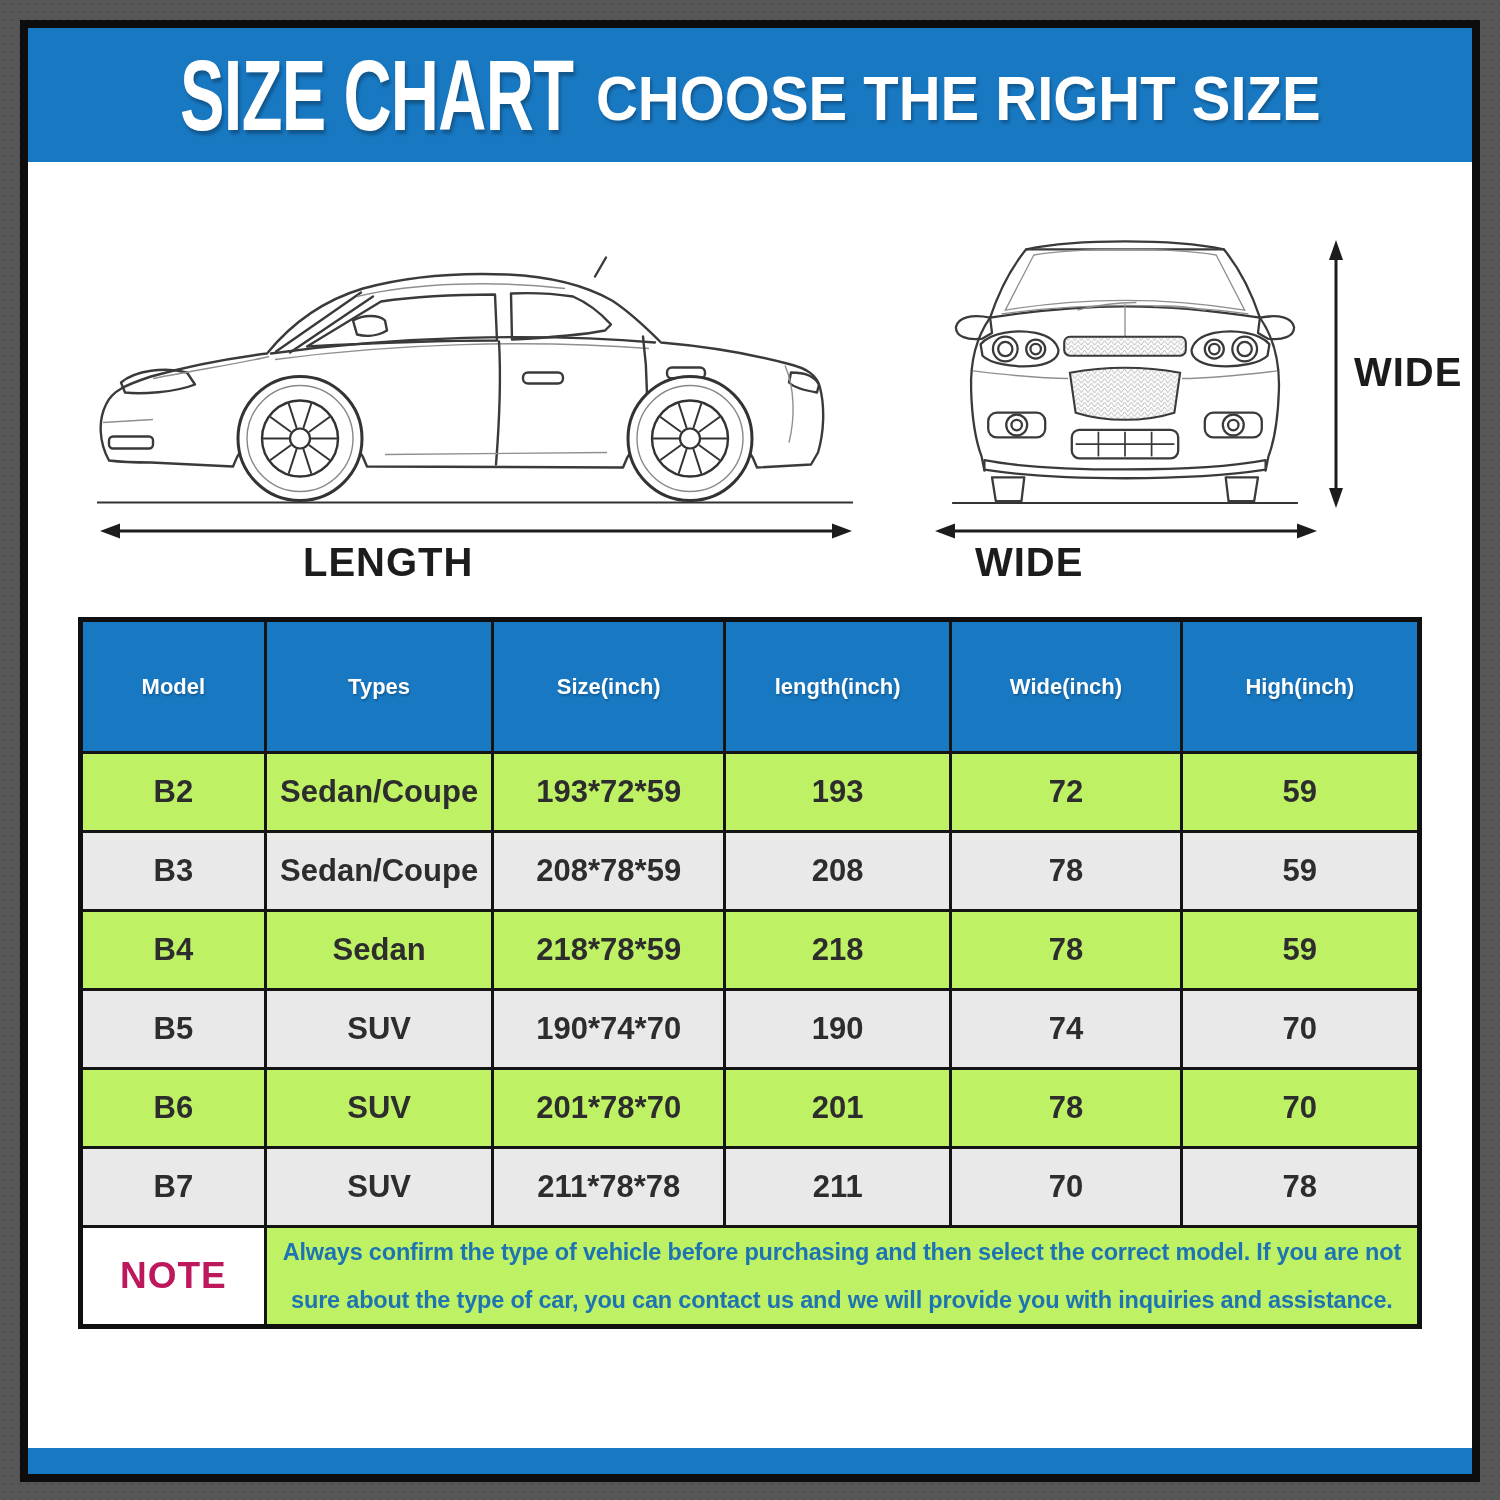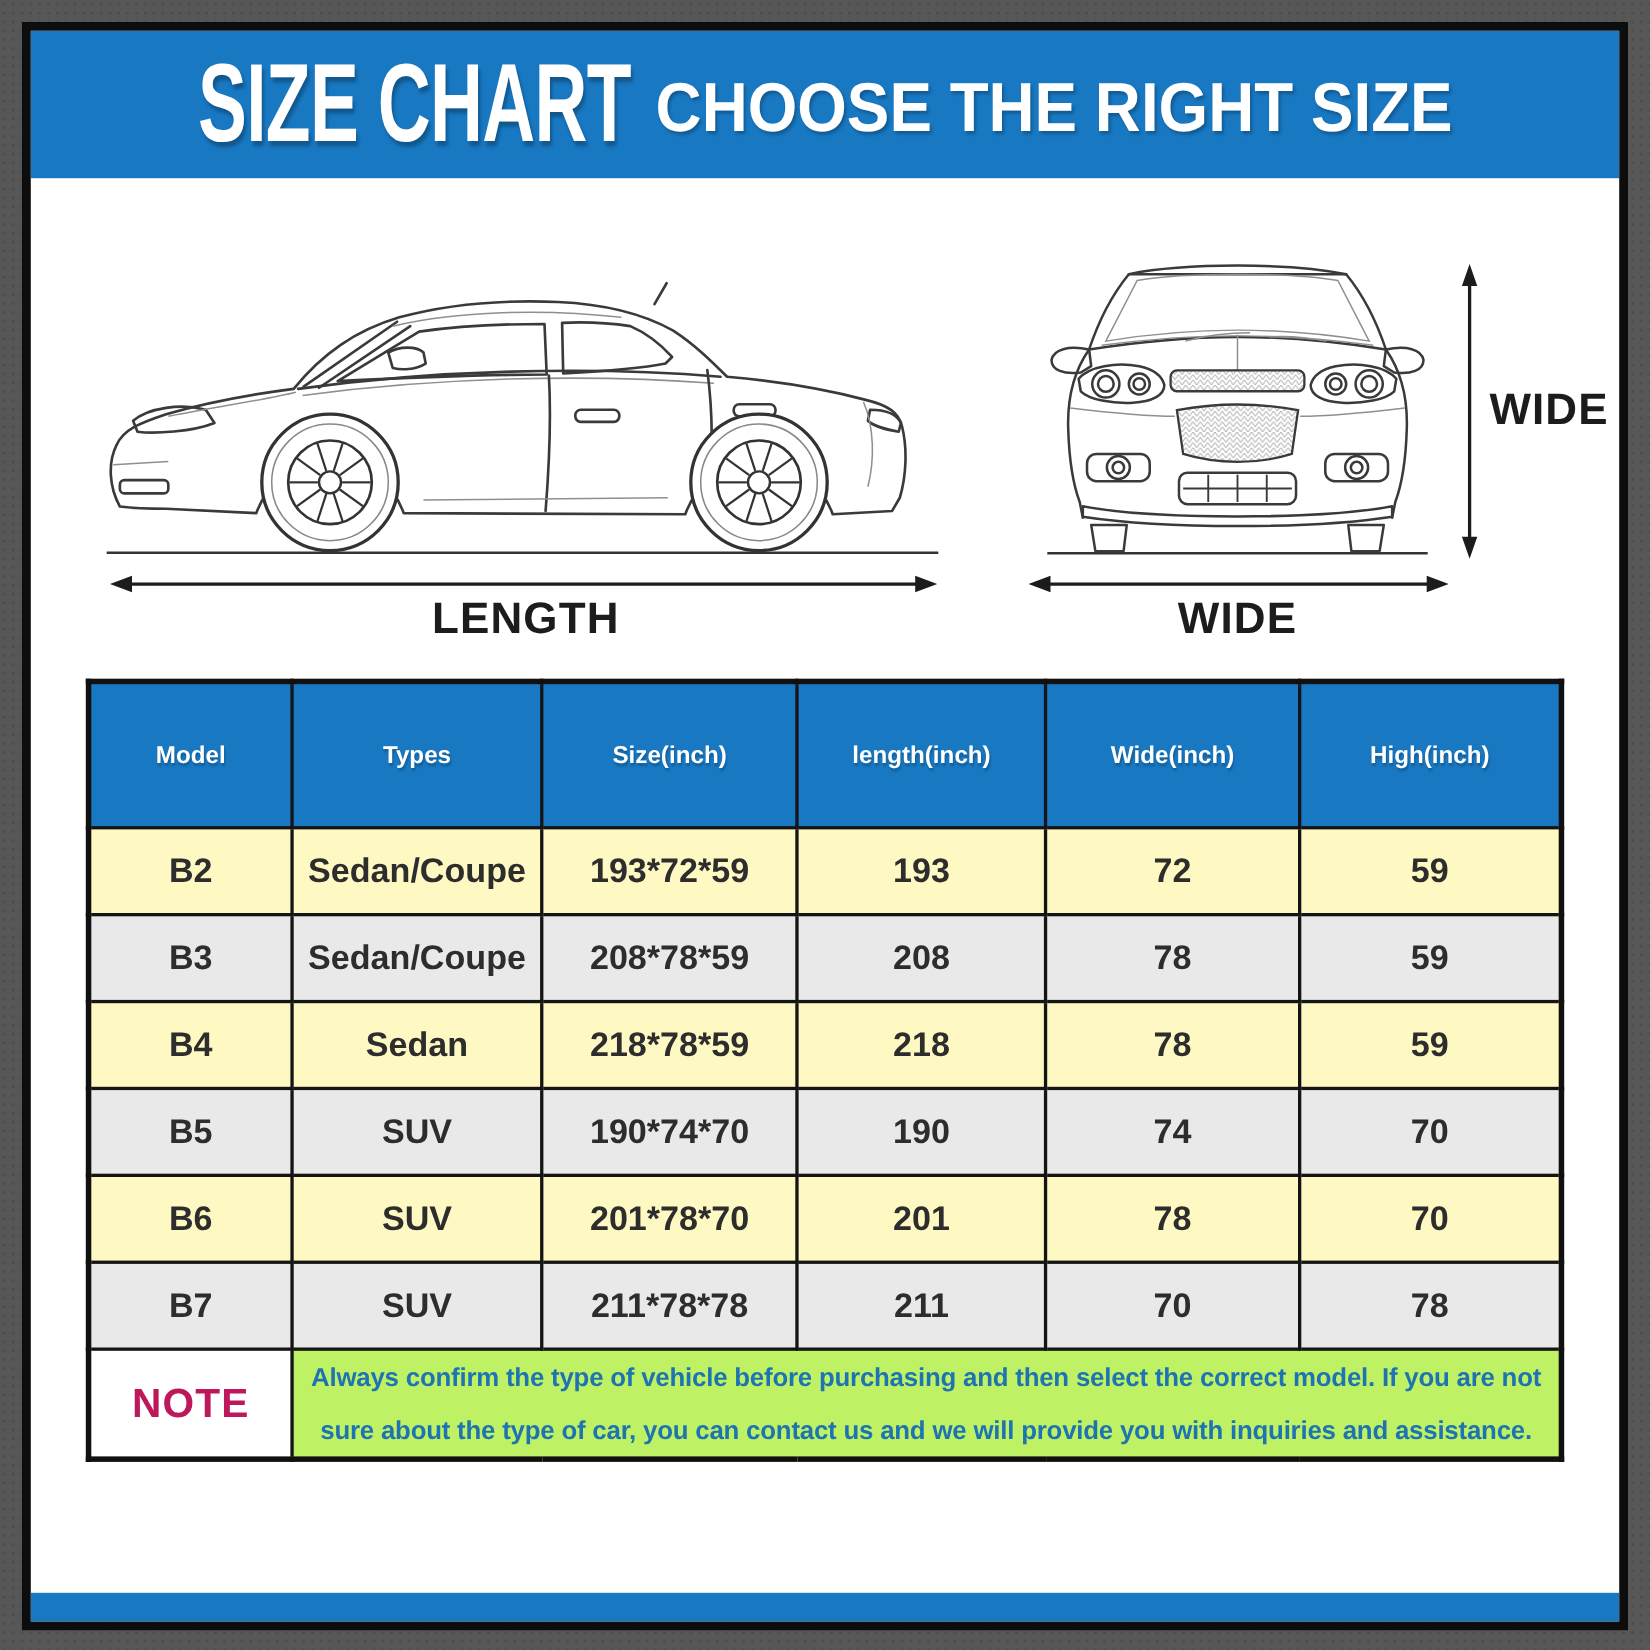"LENGTH" .dim-label { text-align: center -> left }
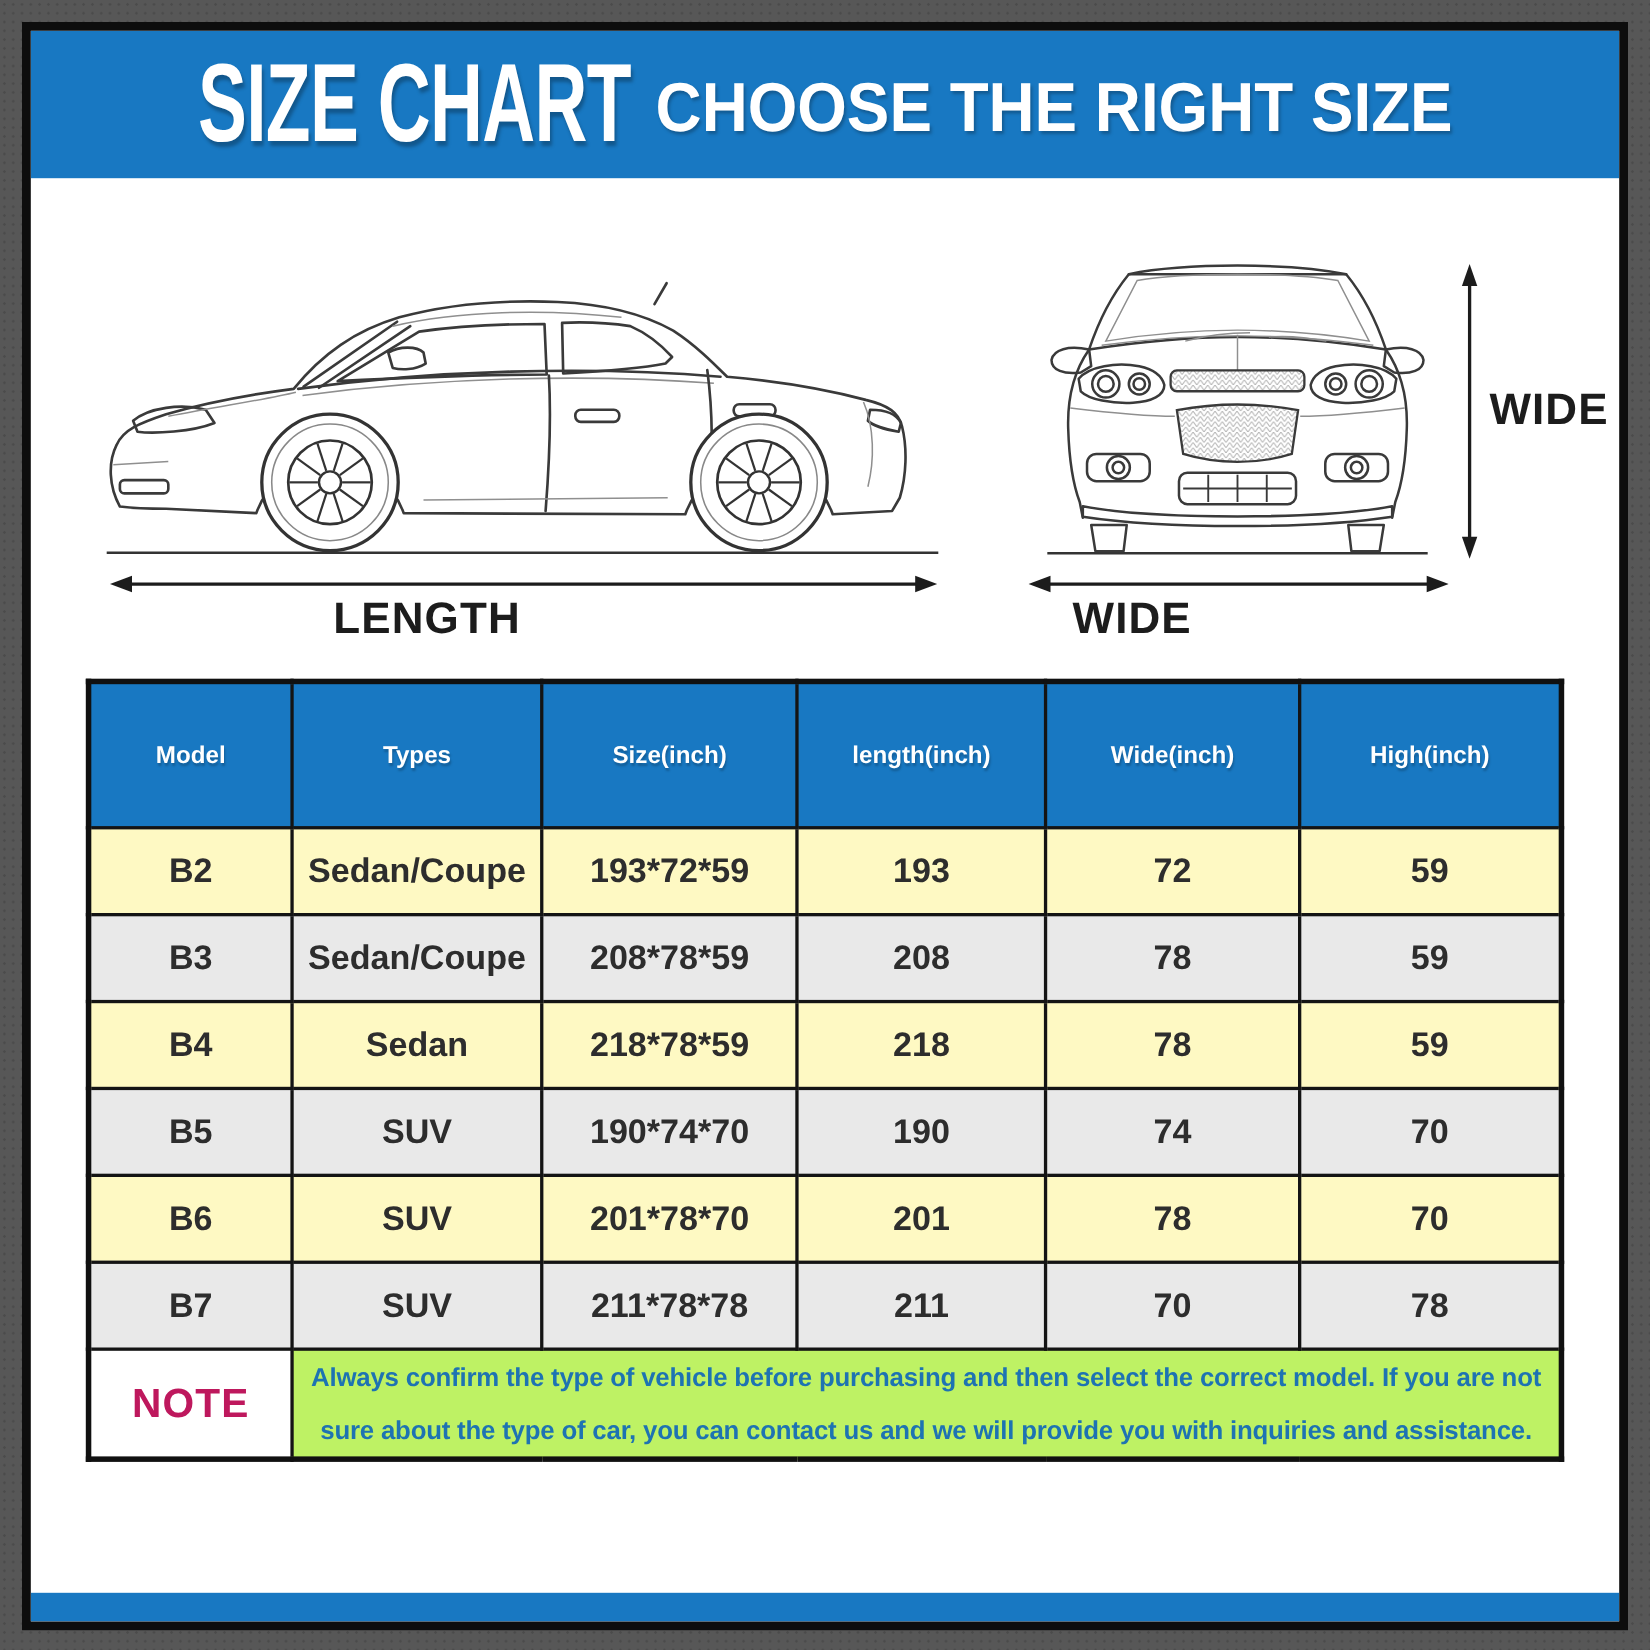"B2" tr.data-row td { background: #fef9c3 -> #bef264 }
